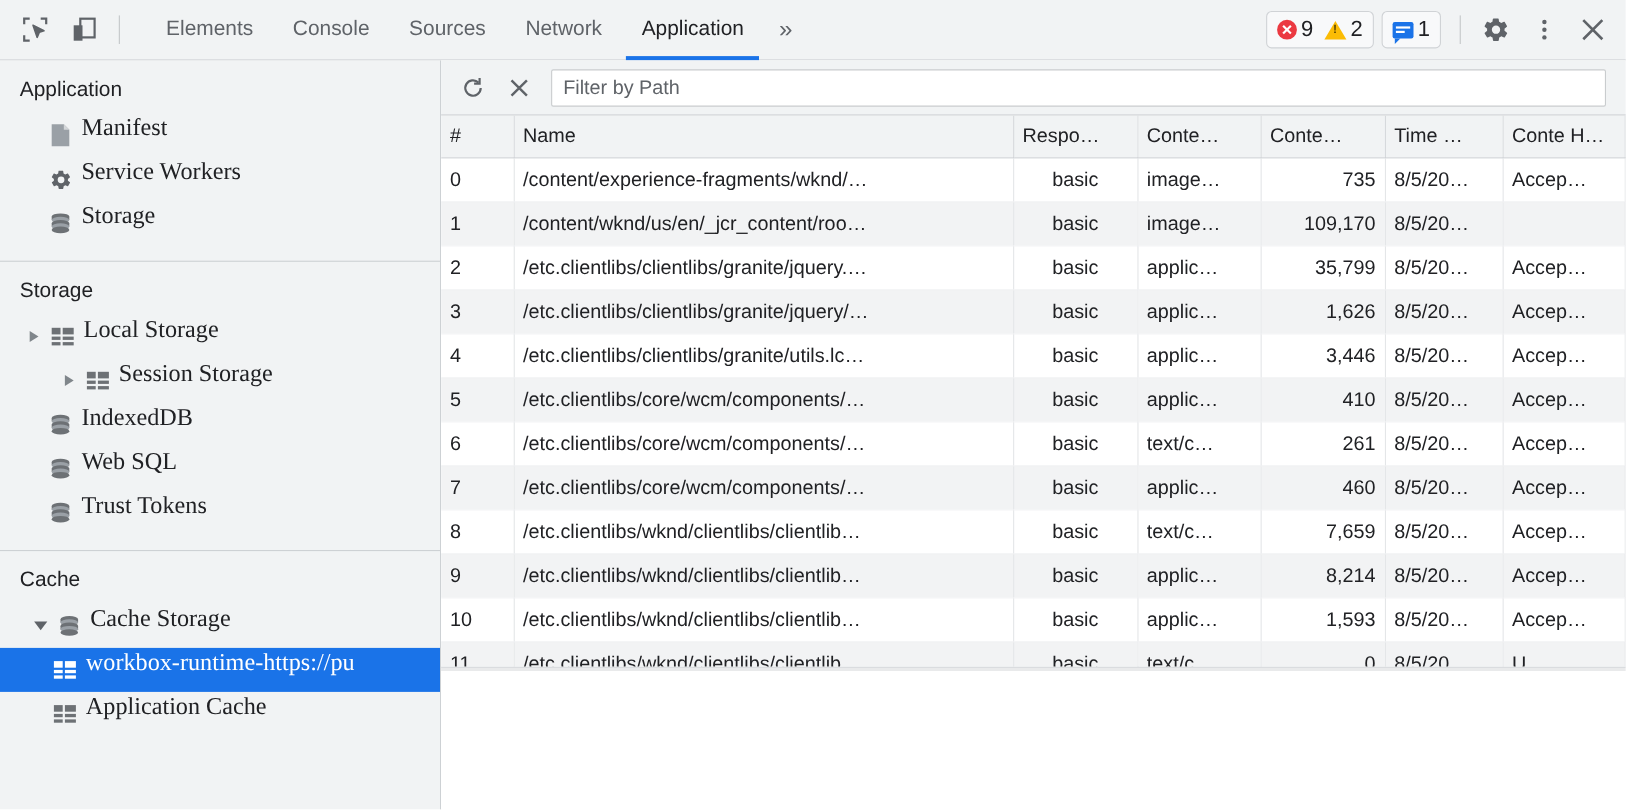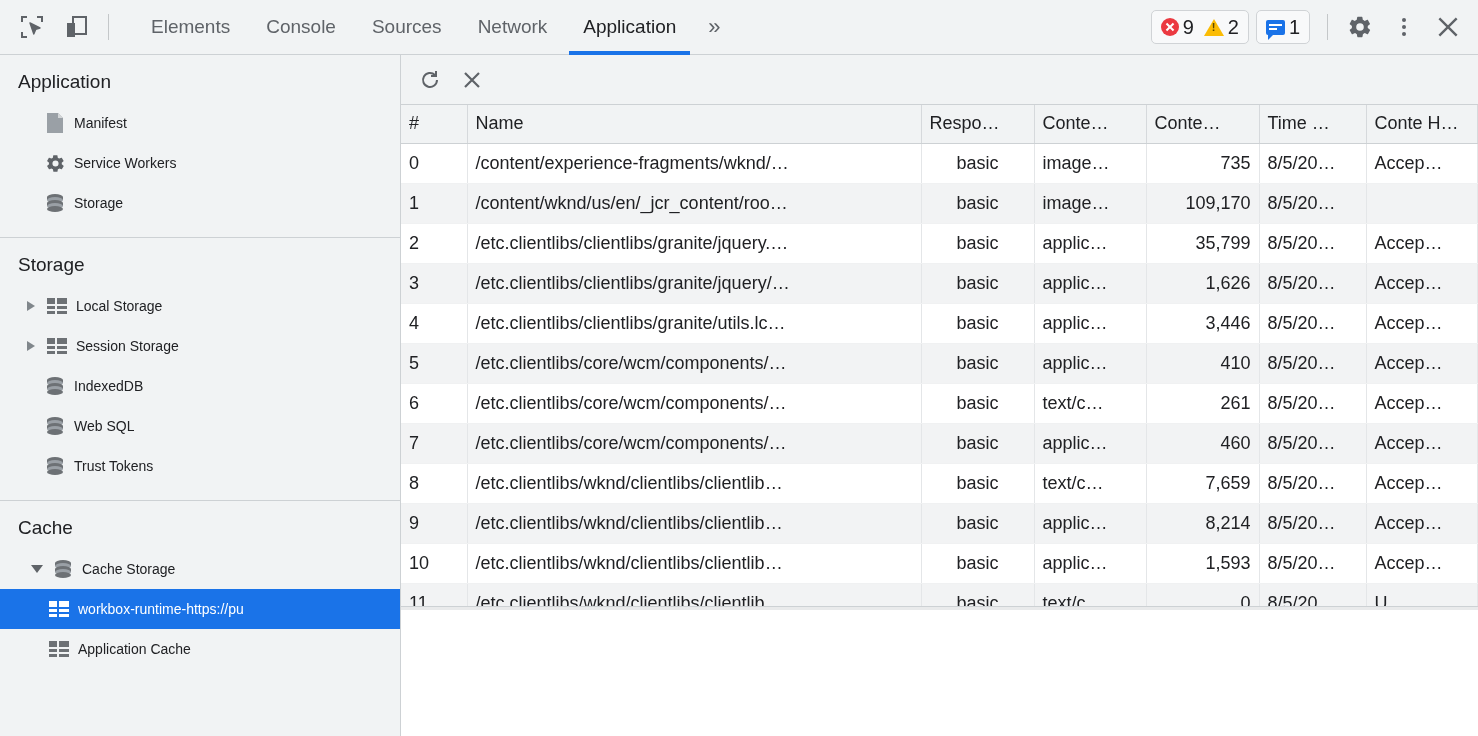"Filter by Path" input.filter-input { html: none -> <input> }
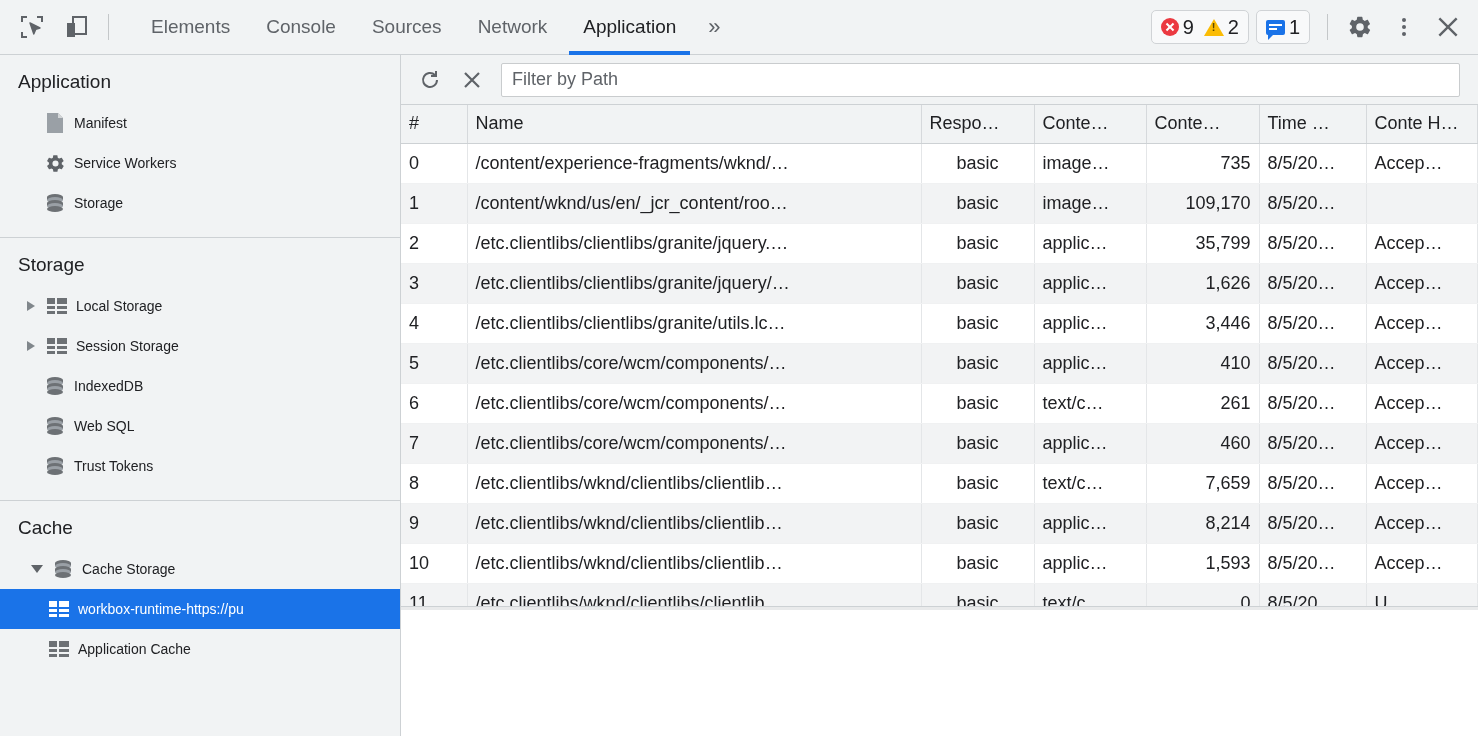"Manifest" .sb-item { align-items: center -> none; font-family: none -> Liberation Serif, serif; font-size: 14px -> 22px }
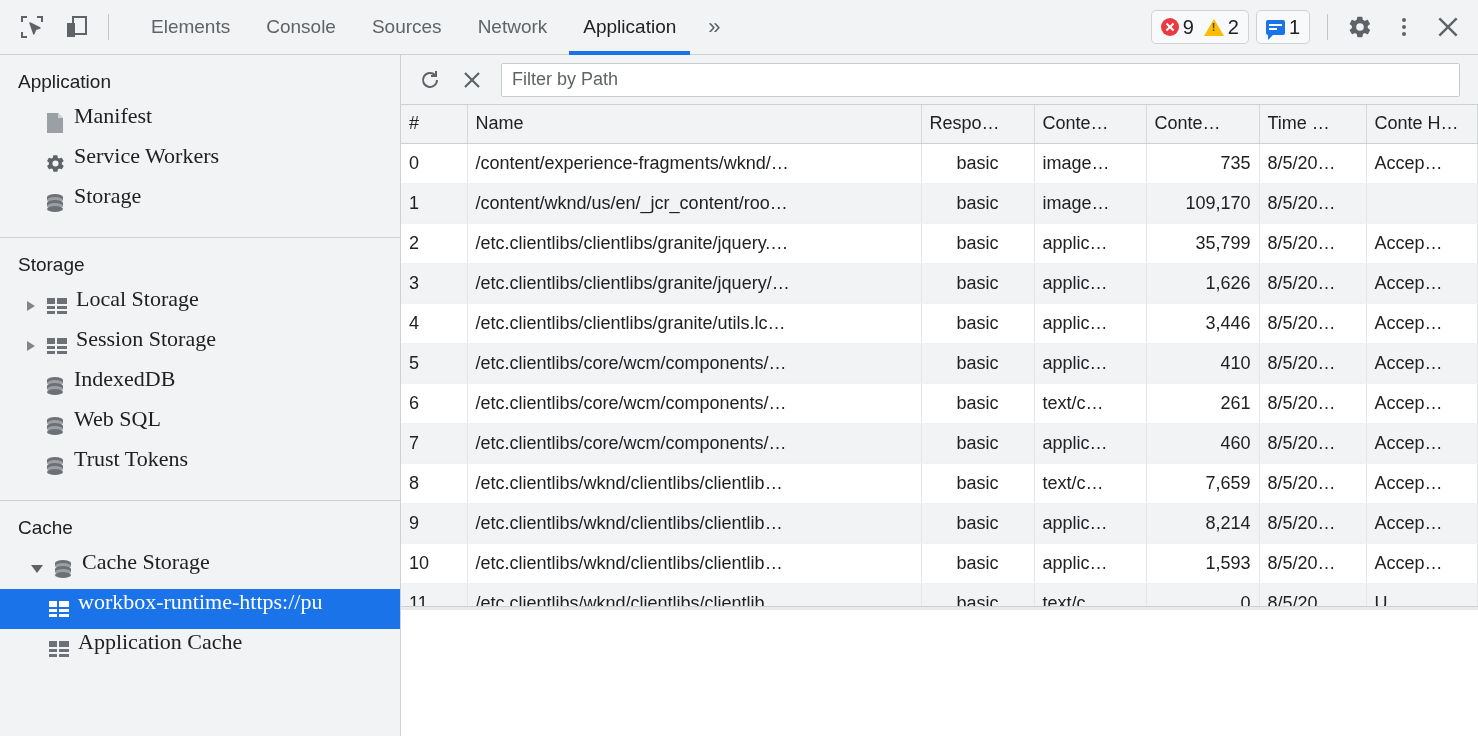"Session Storage" div.sb-item { margin-left: none -> 32px }
